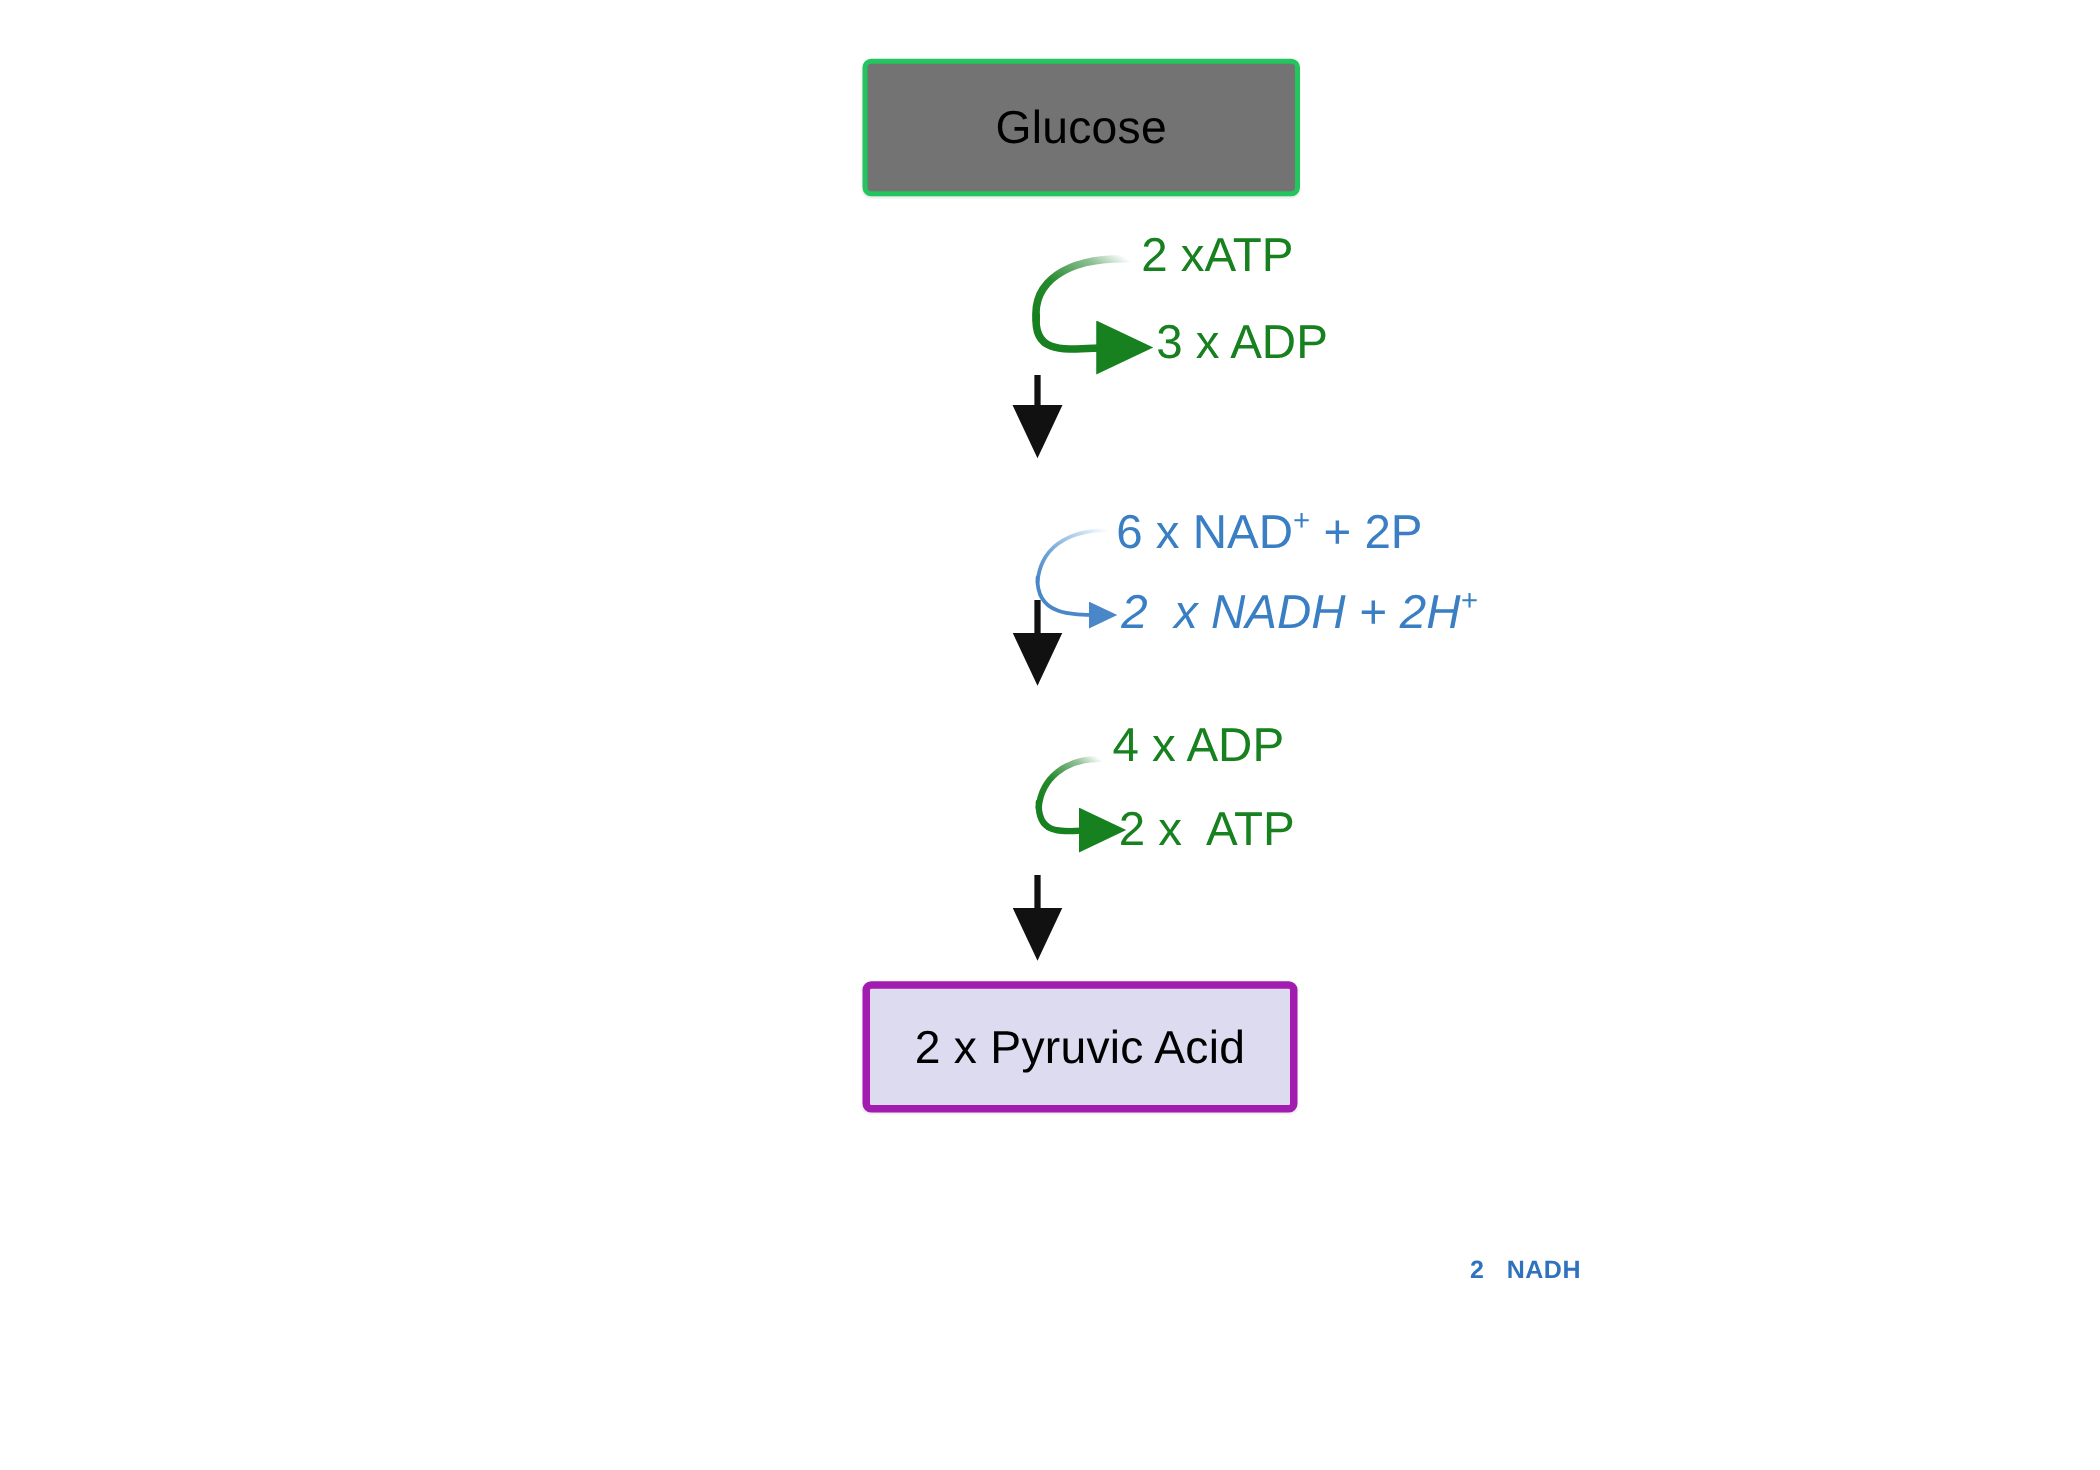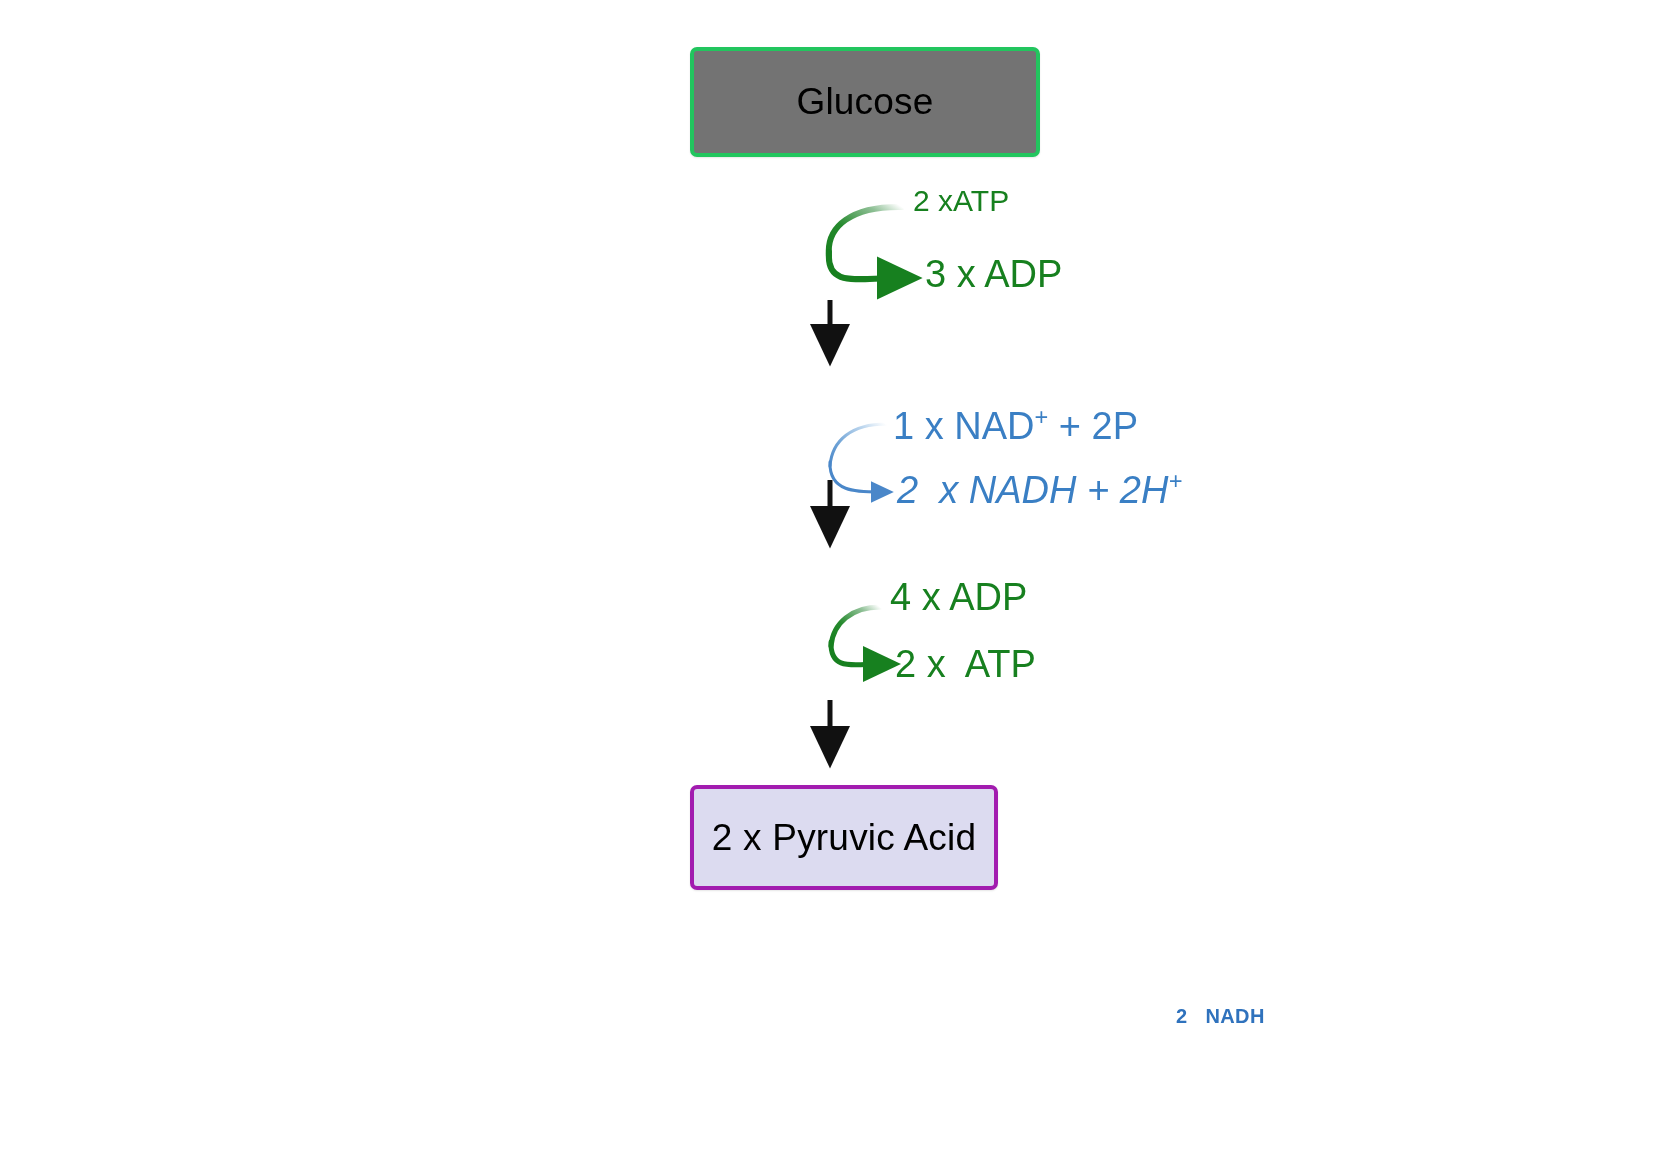"2 xATP" #atp-in { font-size: 30px -> 38px }
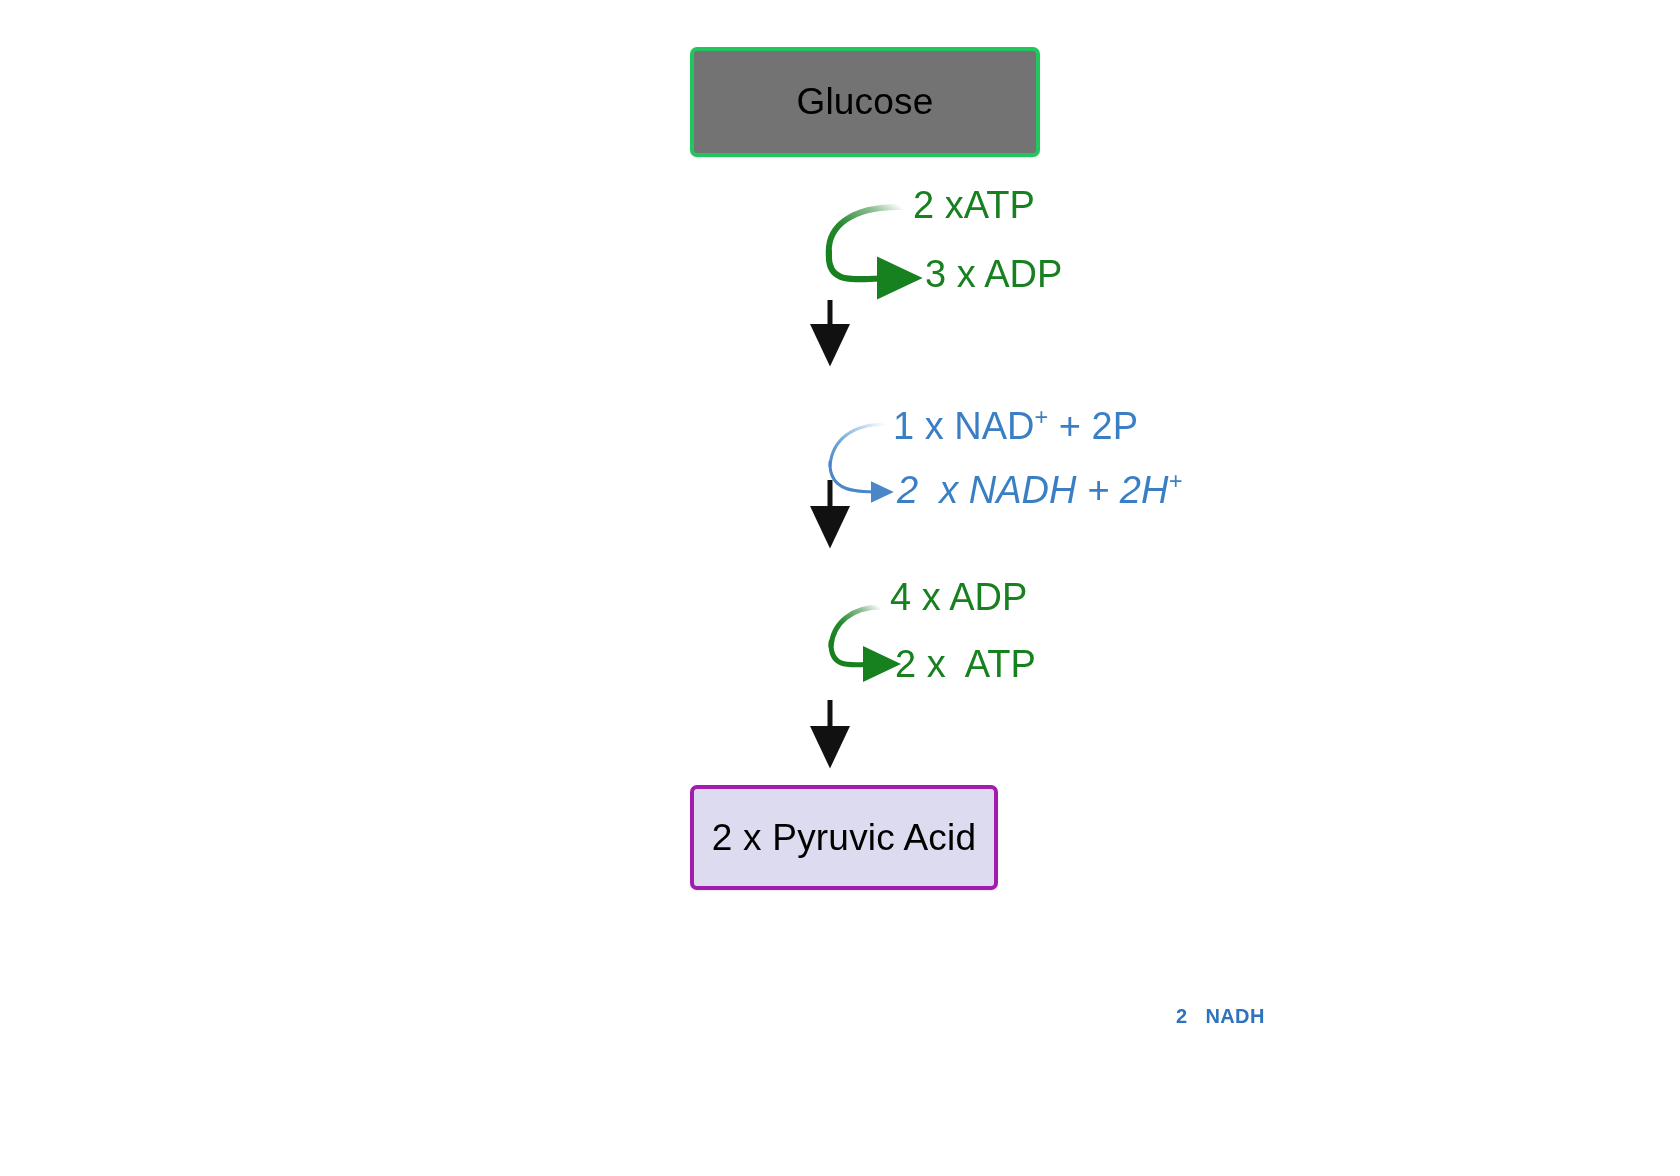"1 x NAD" span { text: 1 -> 6 }
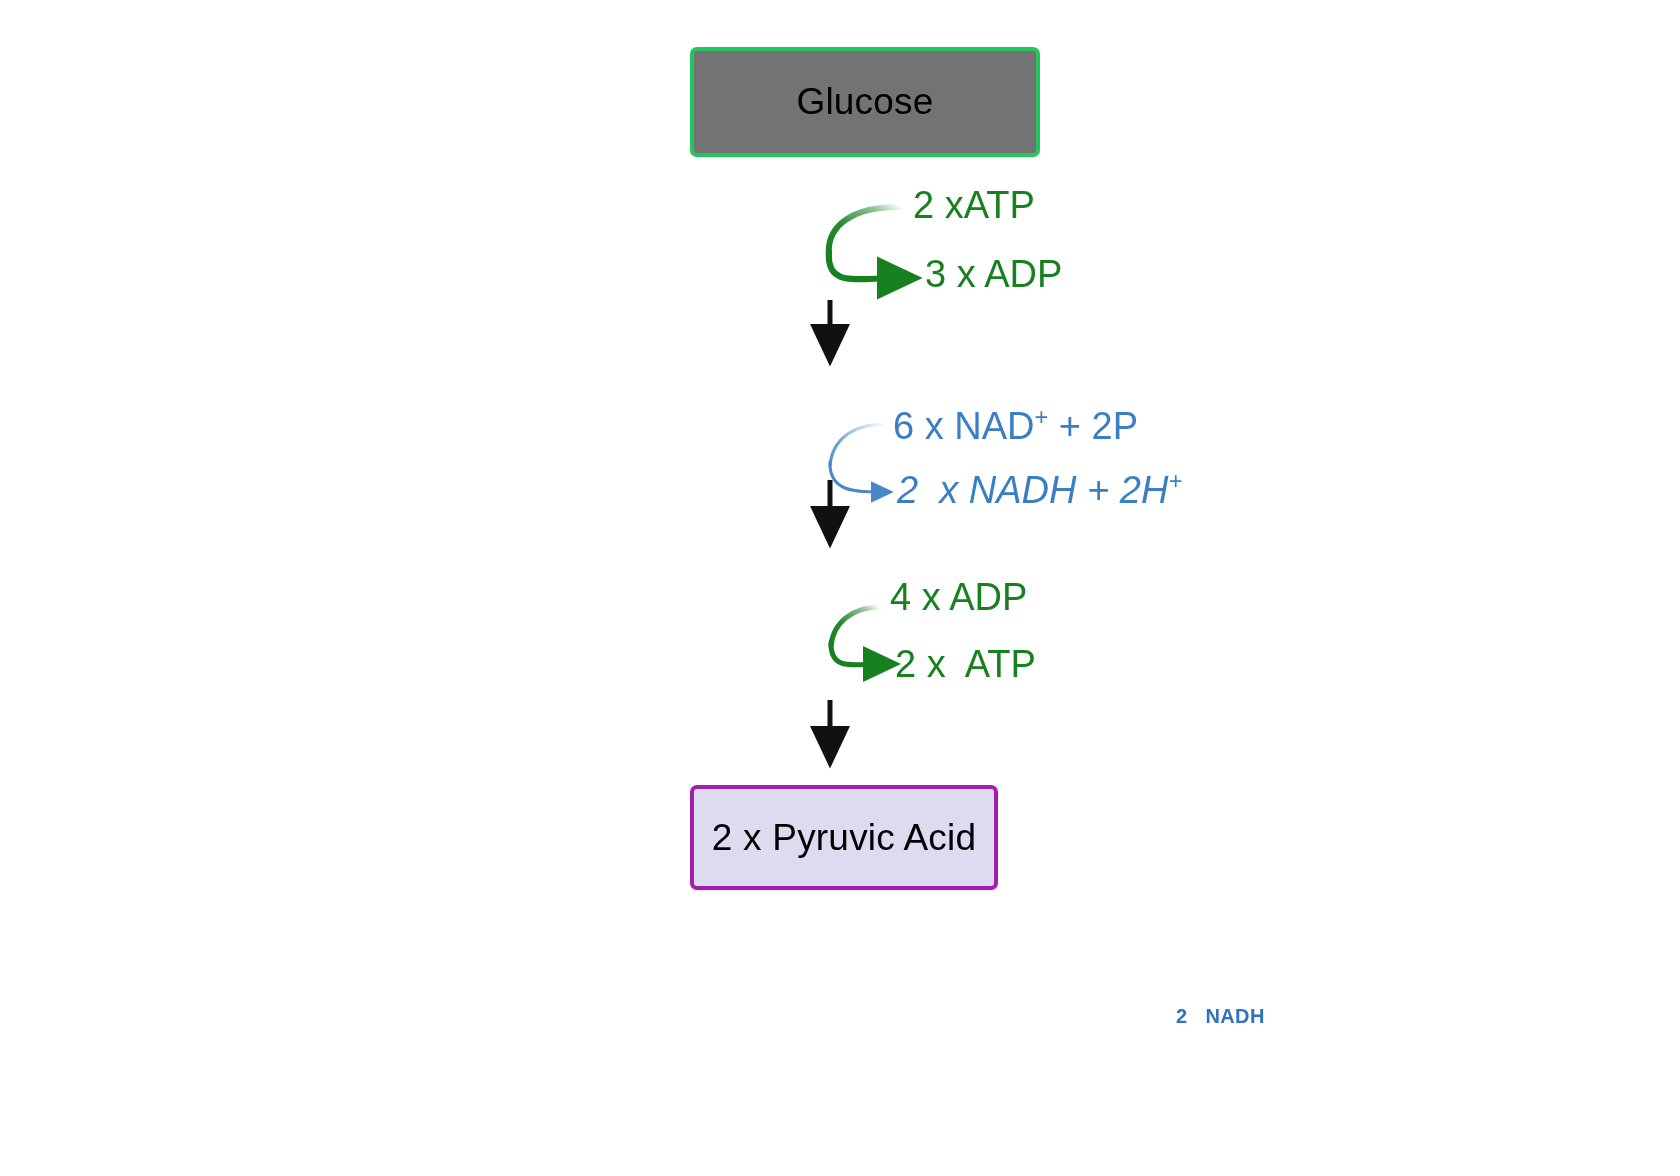"2 x Pyruvic Acid" #pyruvic-box { border: 4px solid #a21caf -> 6px solid #a21caf; width: 308px -> 348px }
